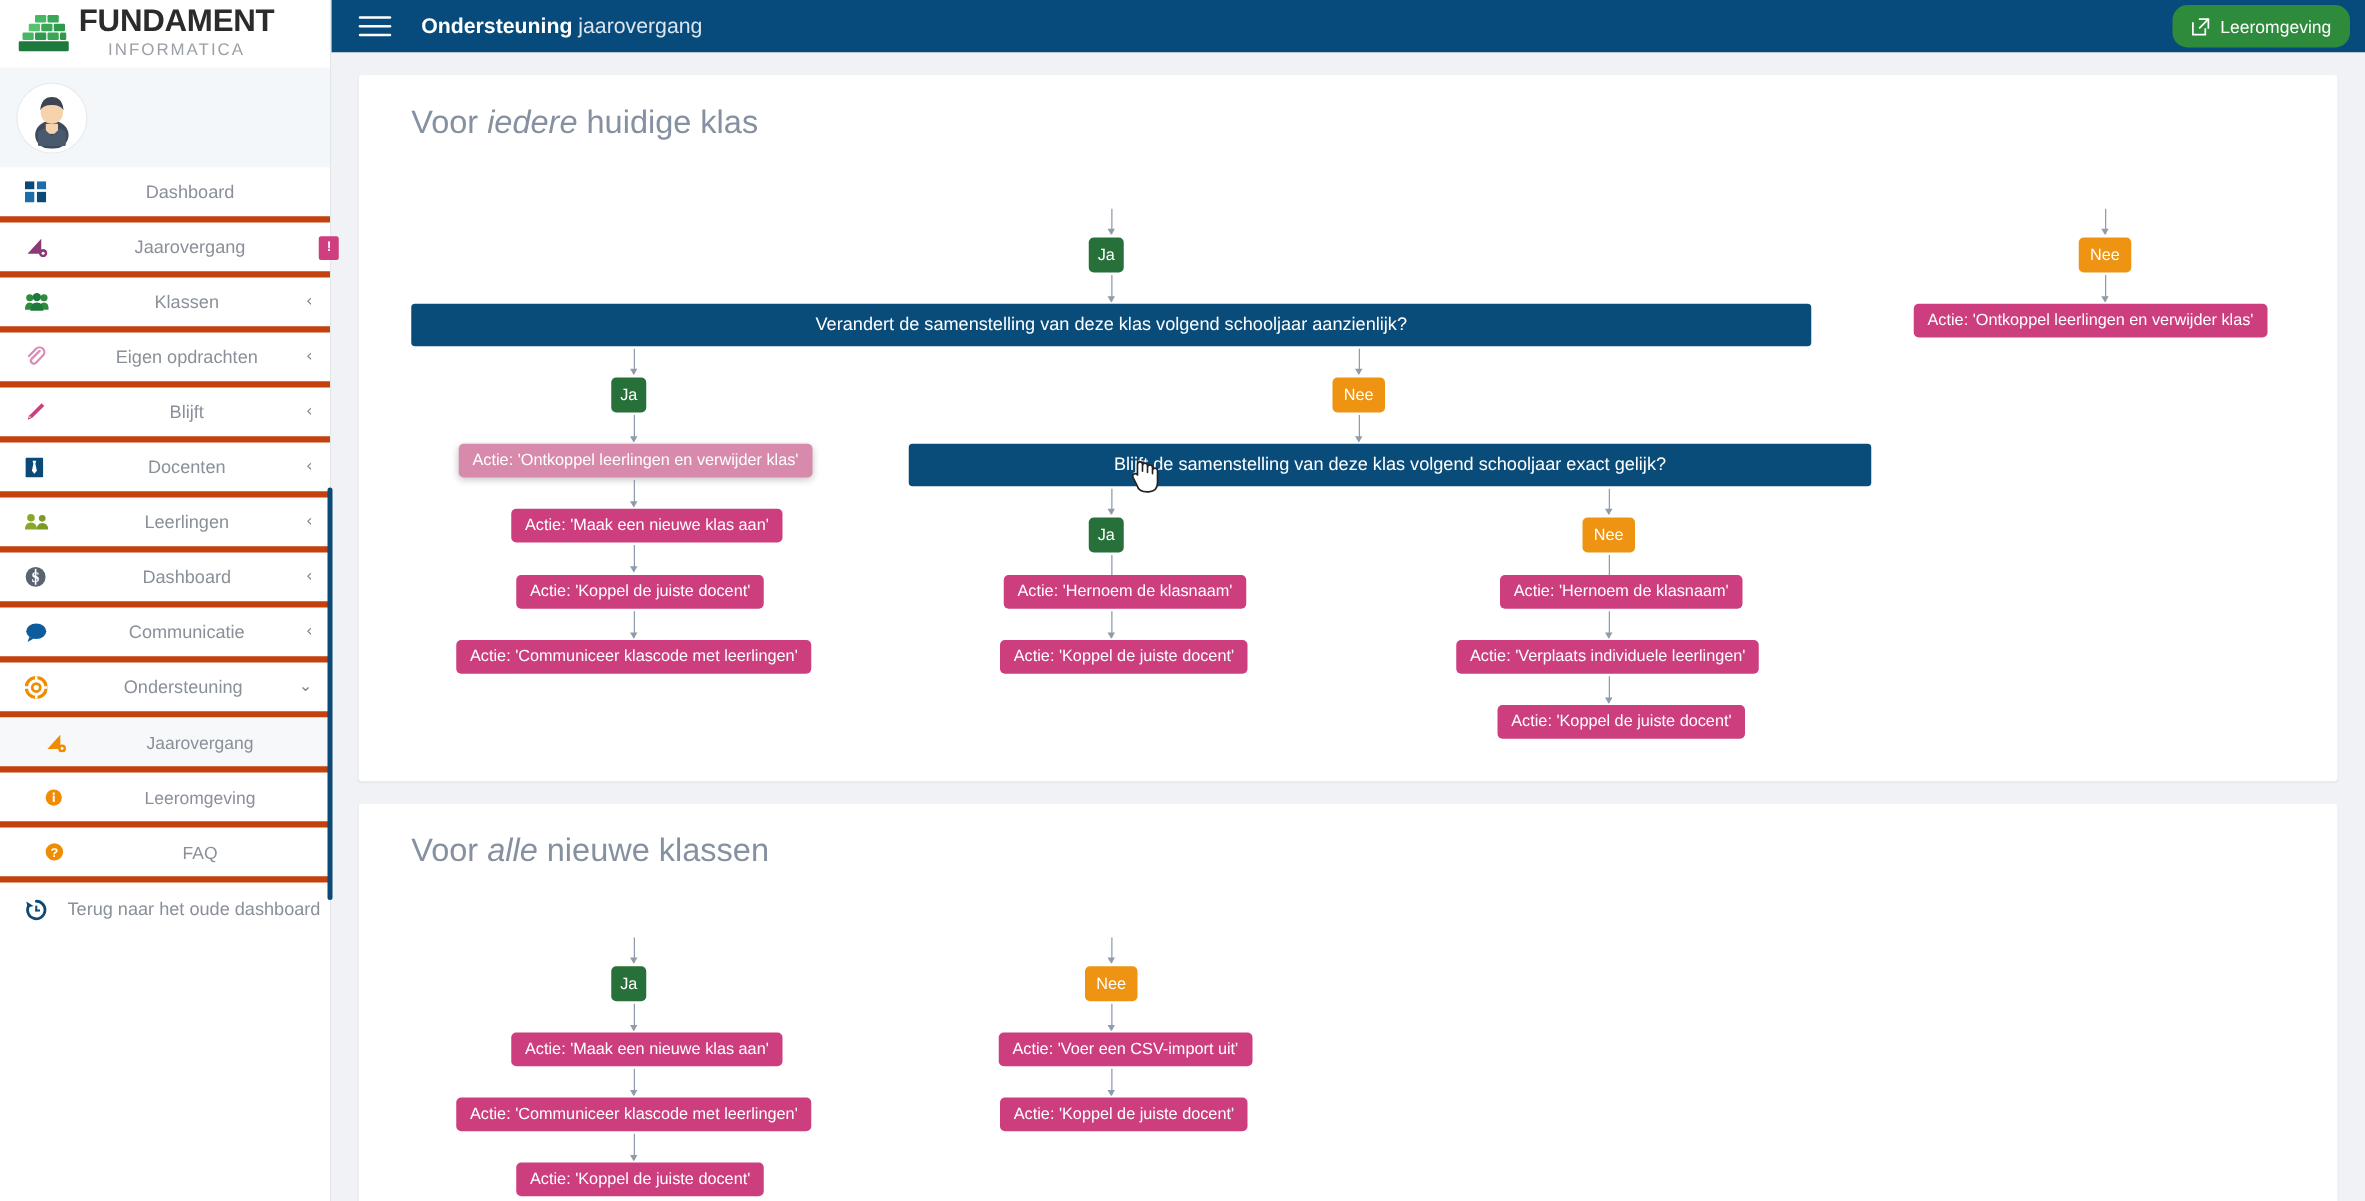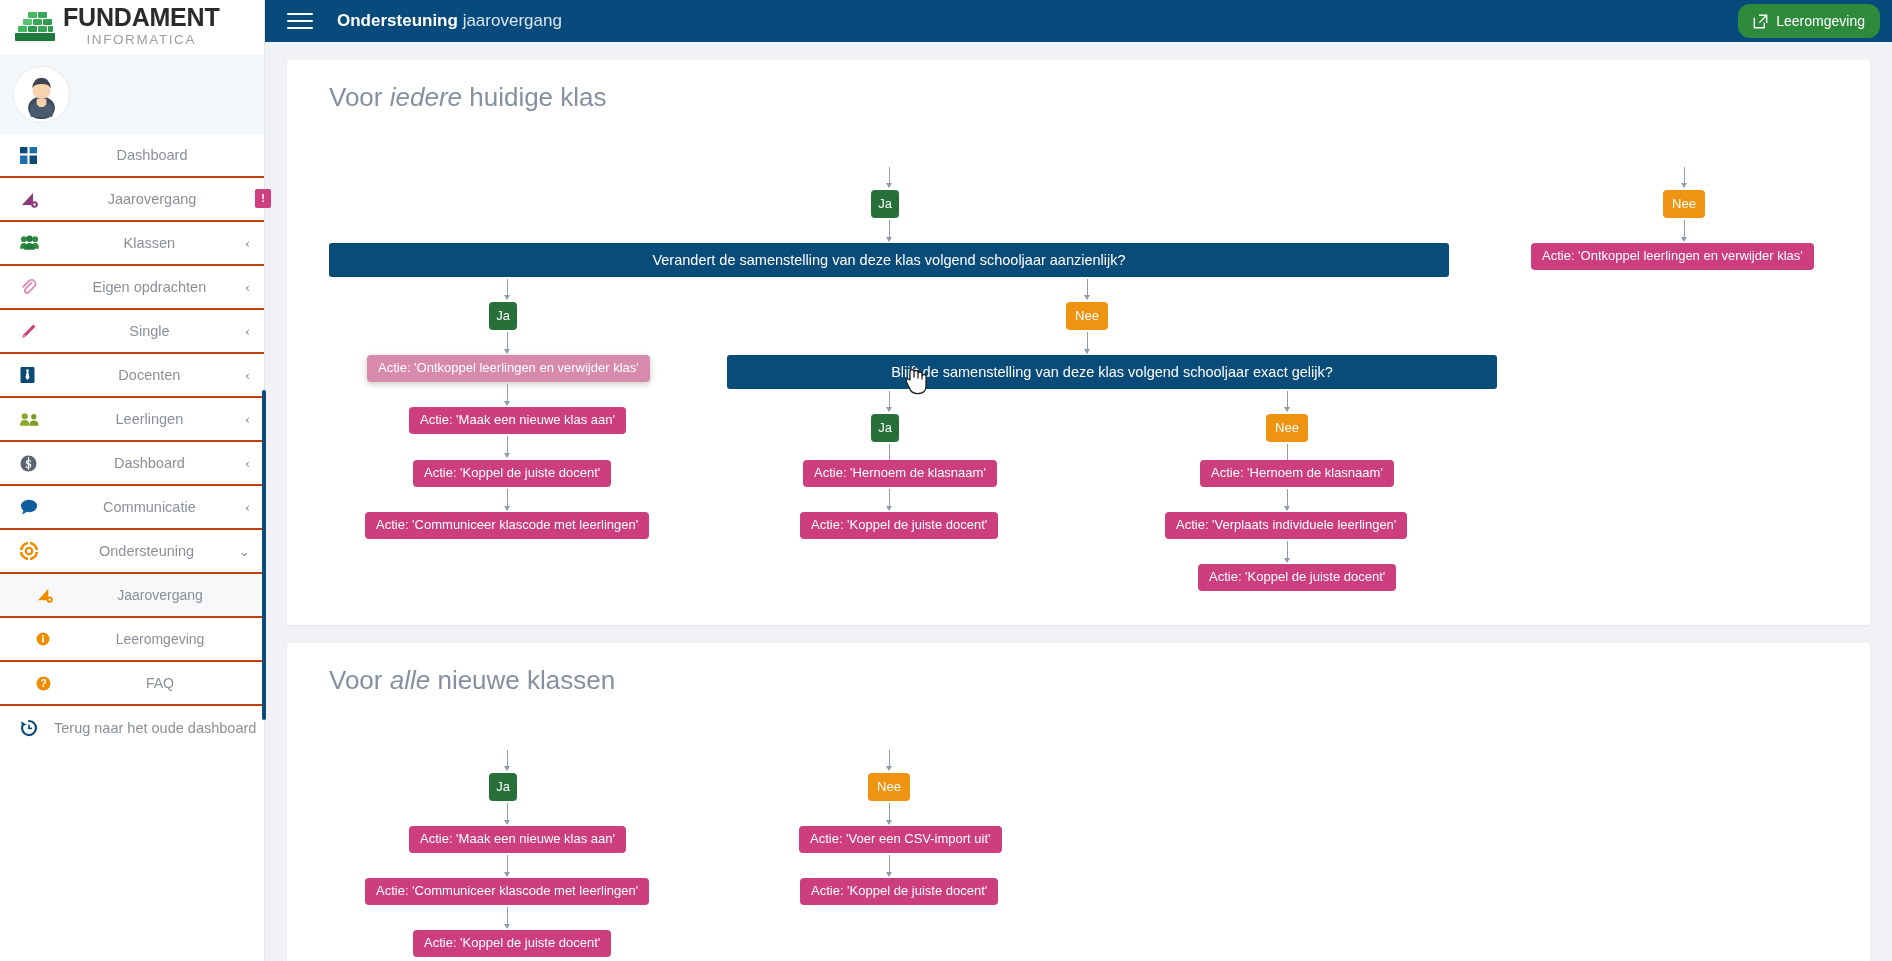"Dashboard" .nav-item { border-bottom: 2px solid #c2410c -> 5px solid #c2410c }
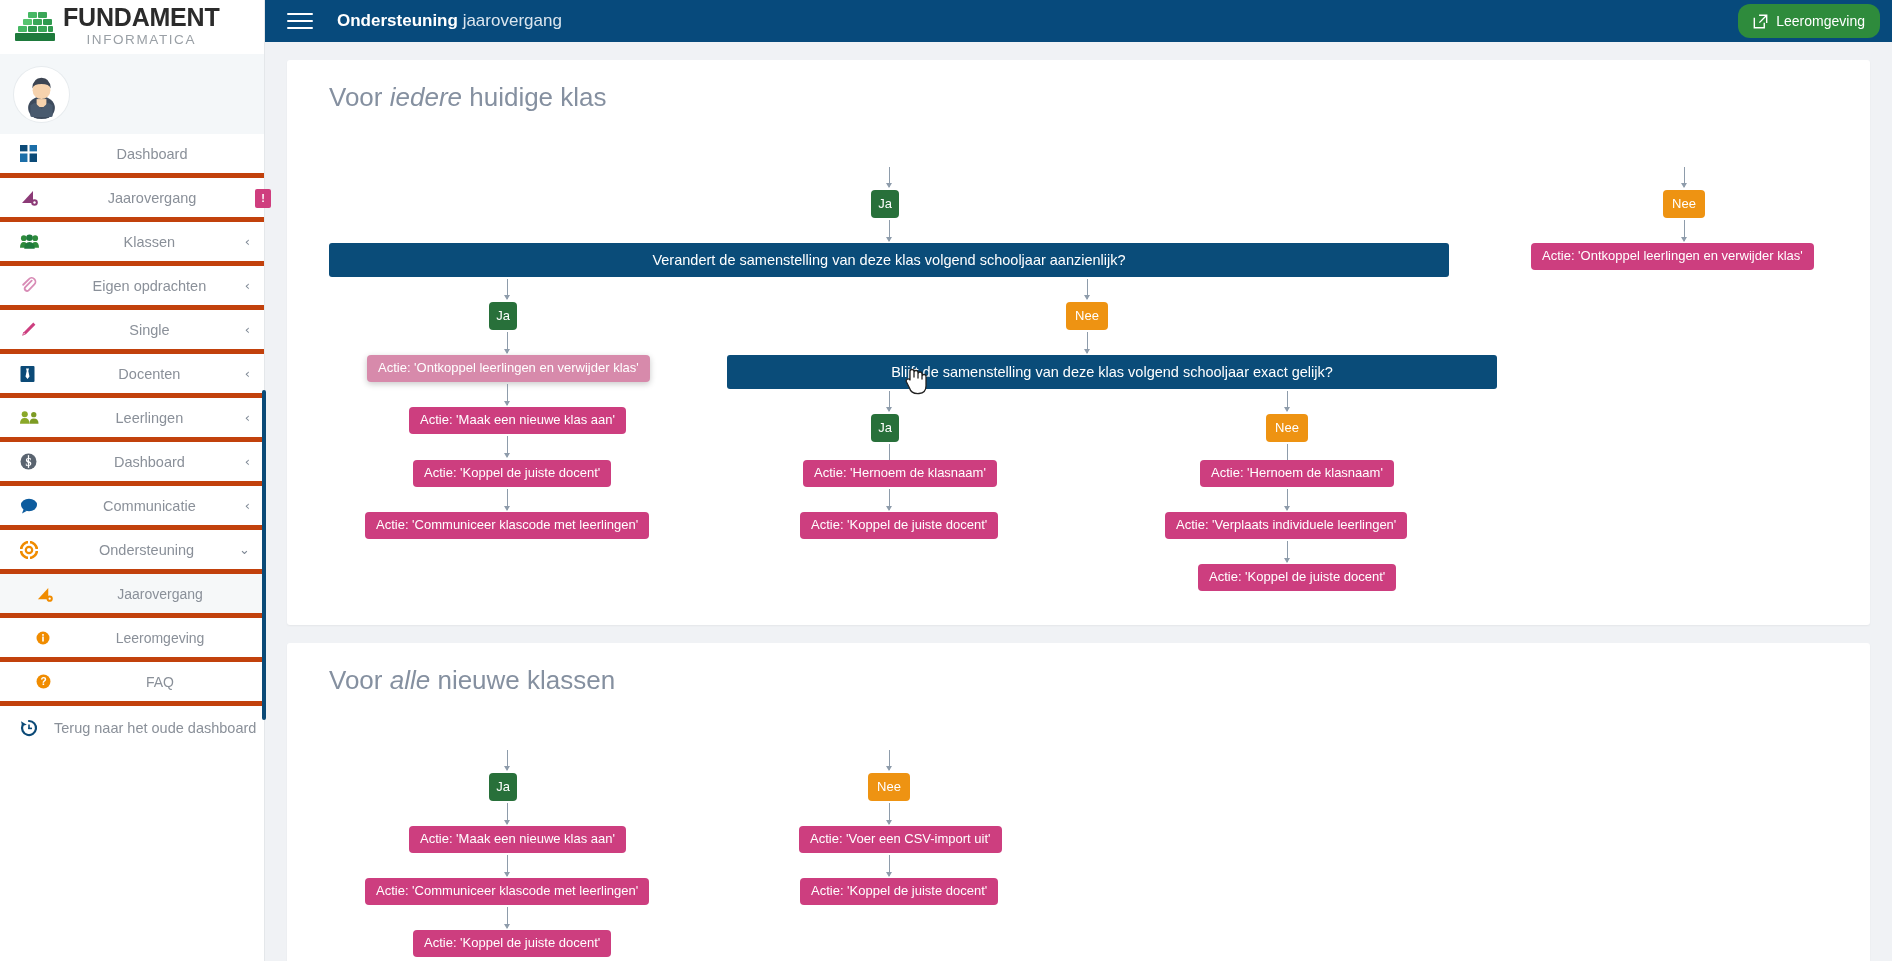"Single" span.nav-label { text: Single -> Blijft }
